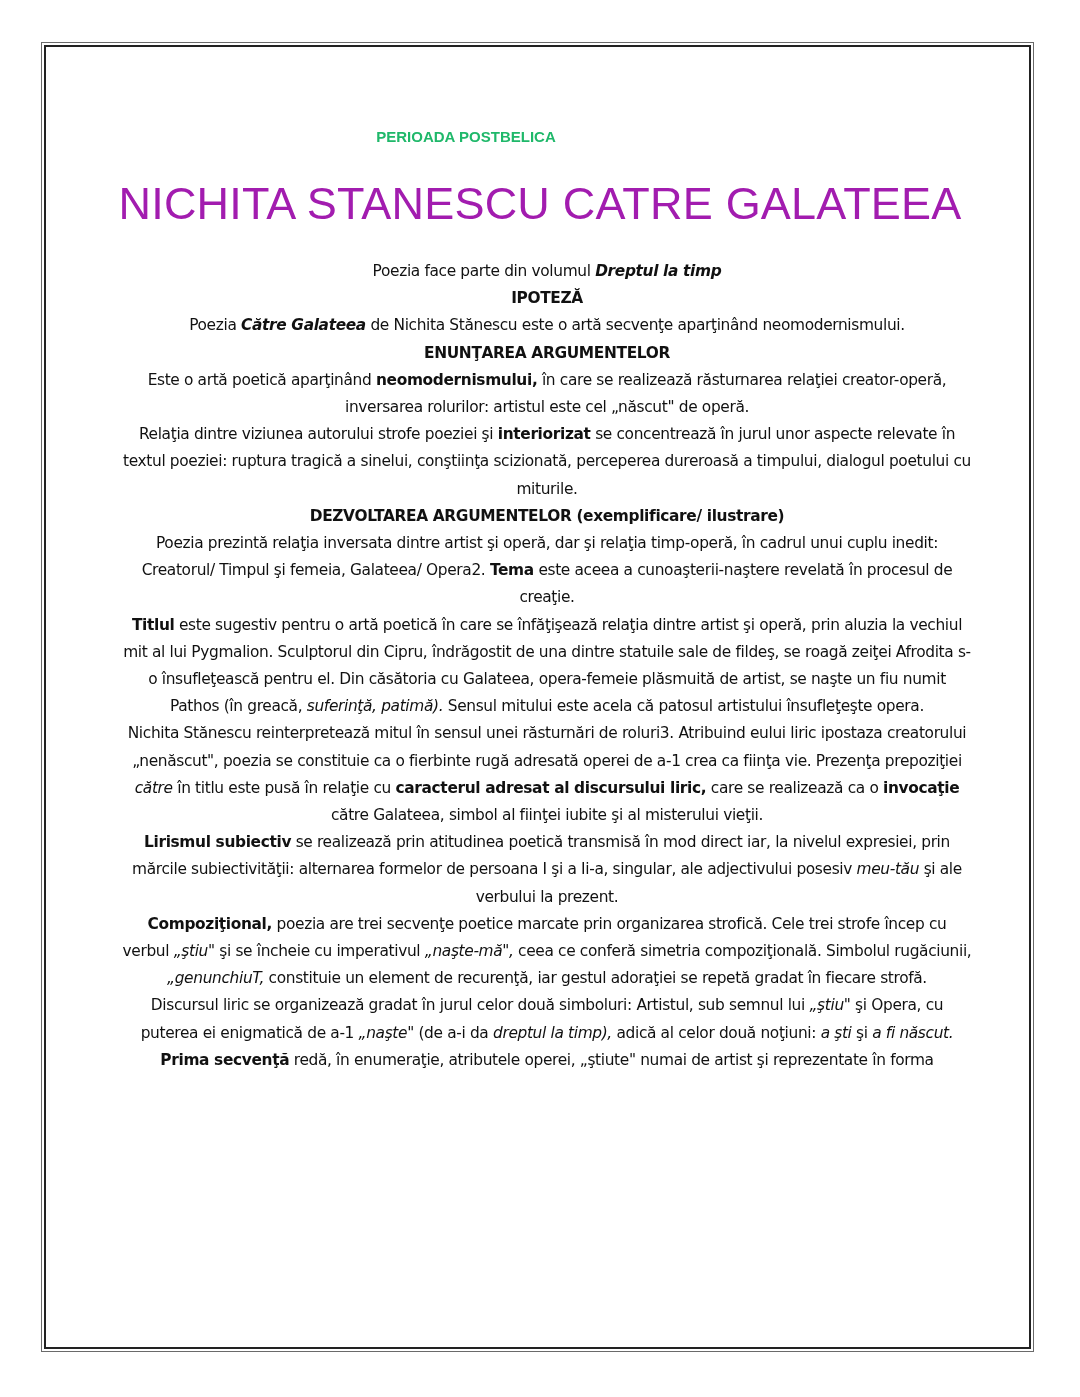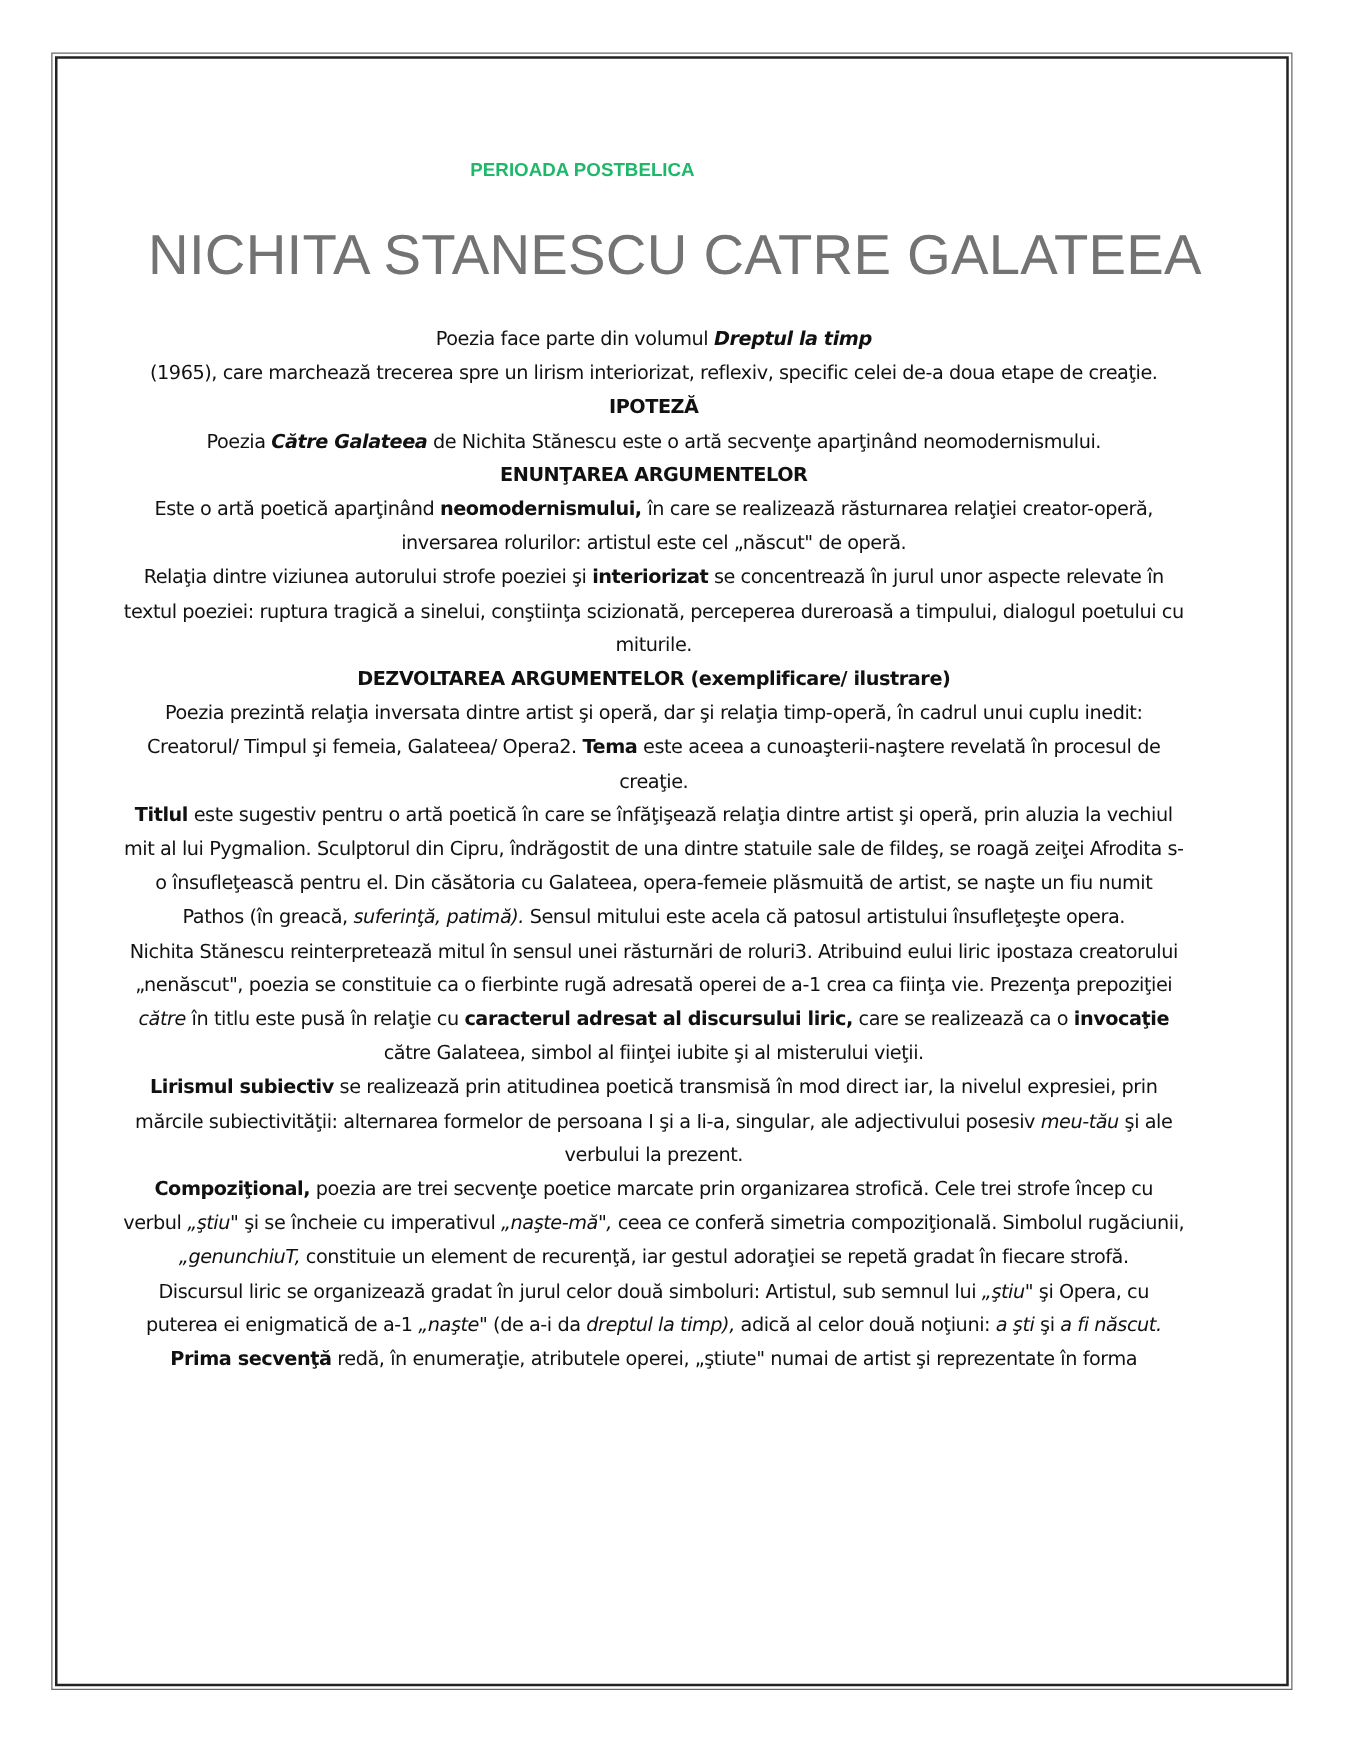"NICHITA STANESCU CATRE GALATEEA" .title { color: #737373 -> #a21caf }
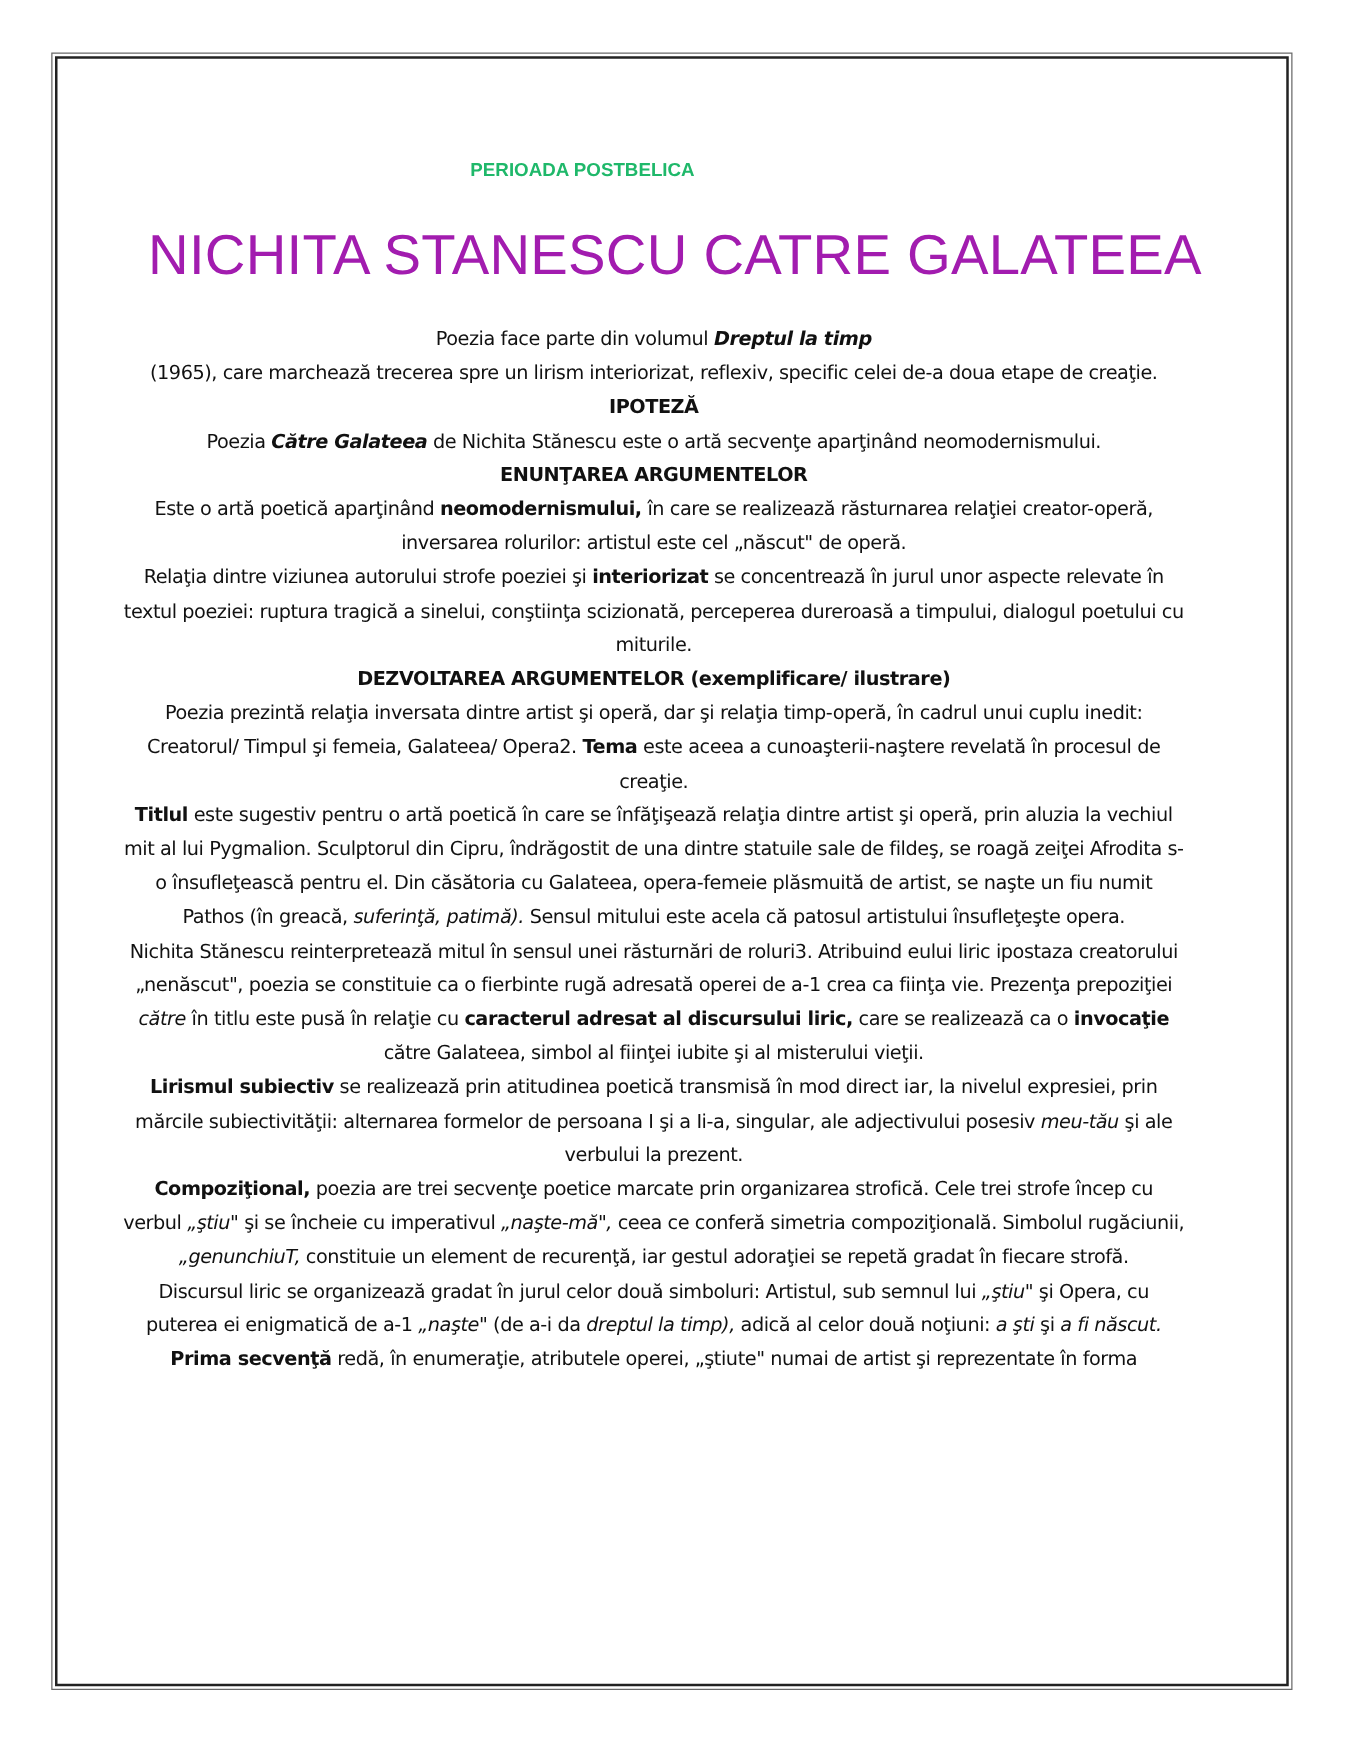"Poezia face parte din volumul" .body-text { left: 98px -> 122px }
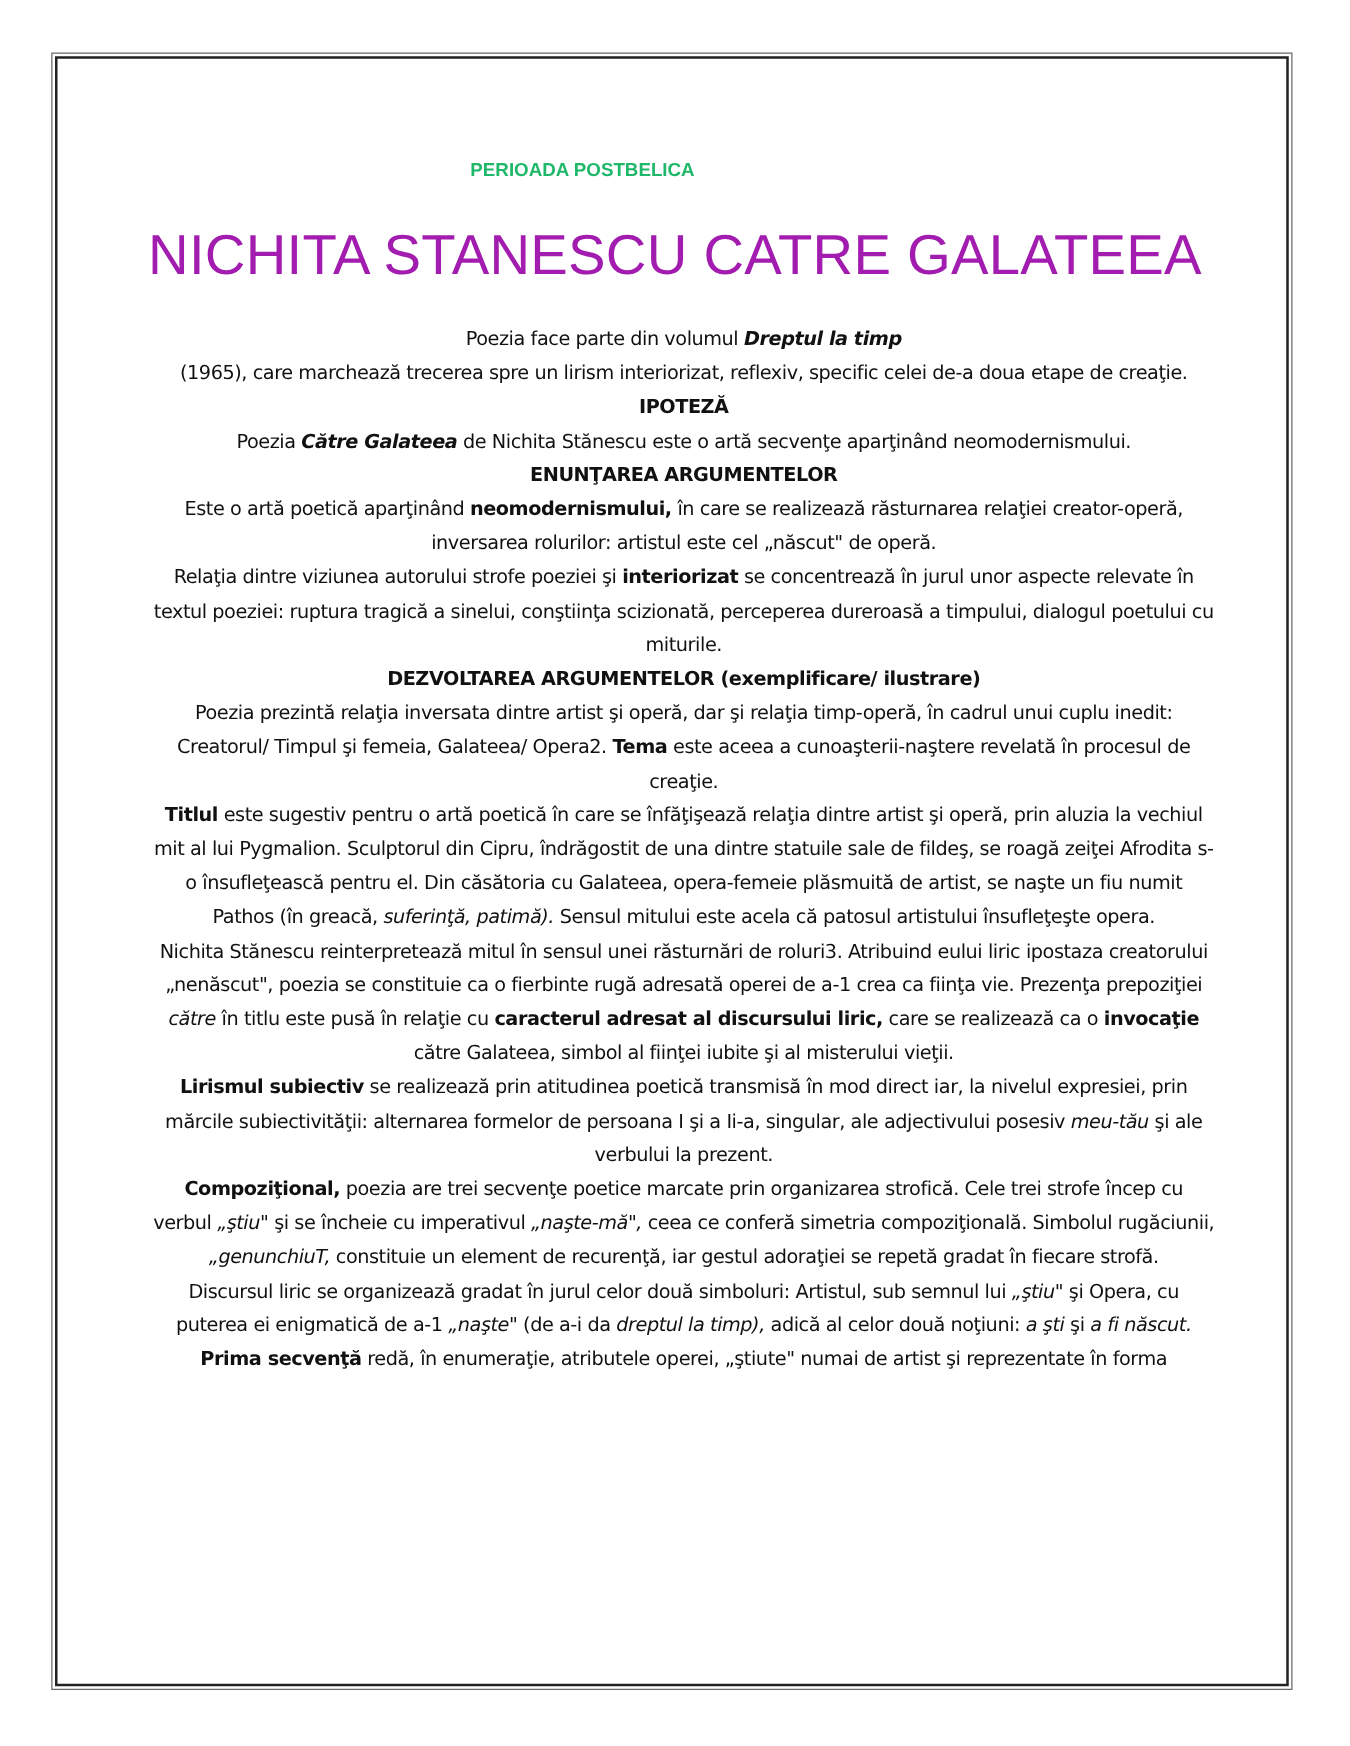"(1965), care marchează trecerea spre" span { html: <span>(1965), care marchează trecerea spre un lirism interiorizat, reflexiv, specific celei de-a doua etape de creaţie.</span> -> none }
